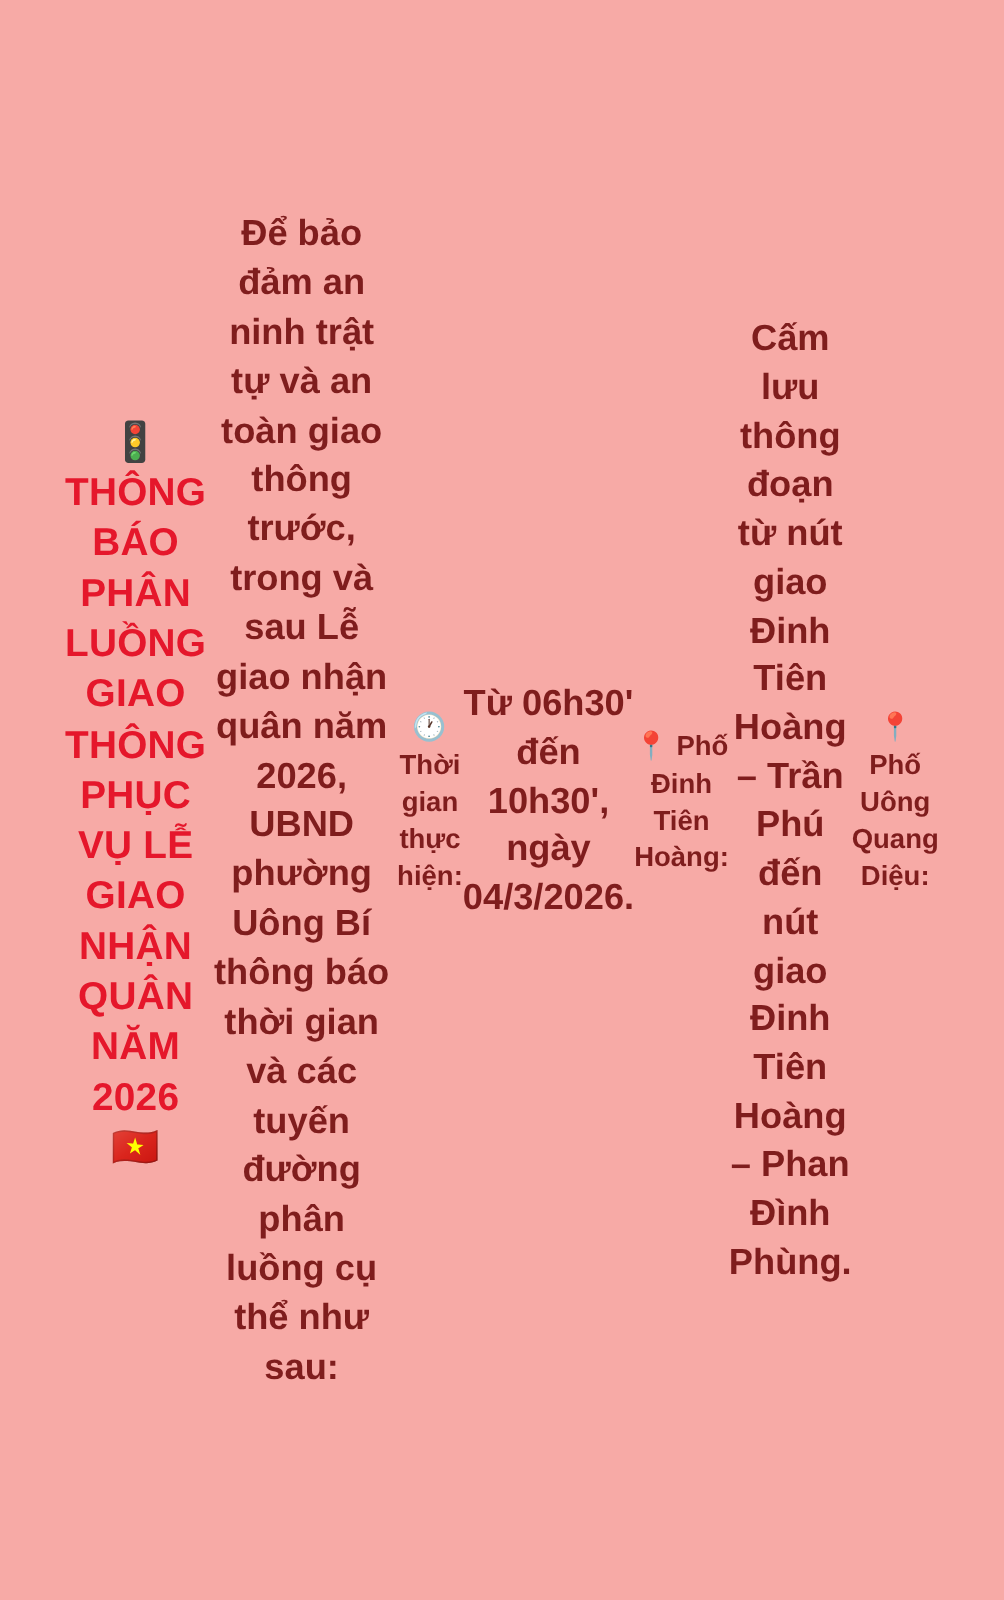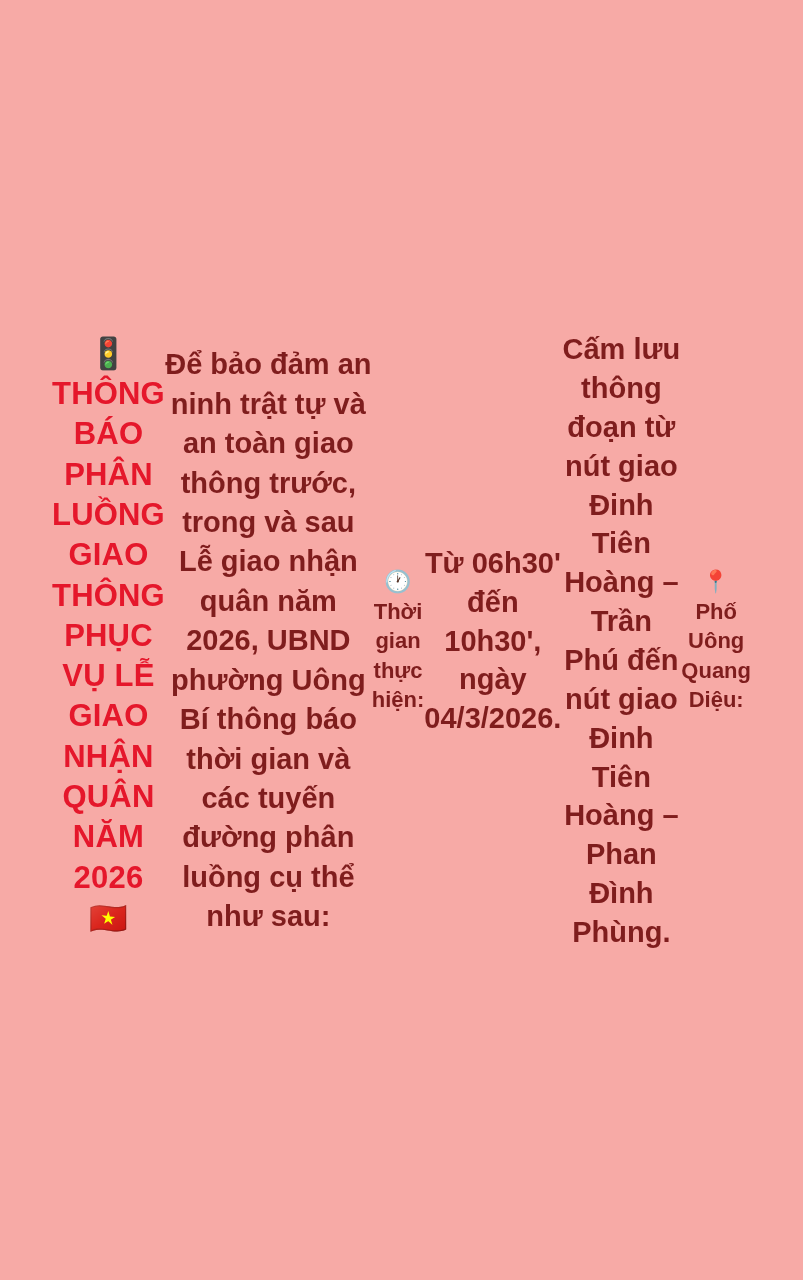"📍 Phố Đinh Tiên Hoàng:" p.block { html: none -> <p> <span>📍</span> <span>Phố Đinh Tiên Hoàng:</span> </p> }
